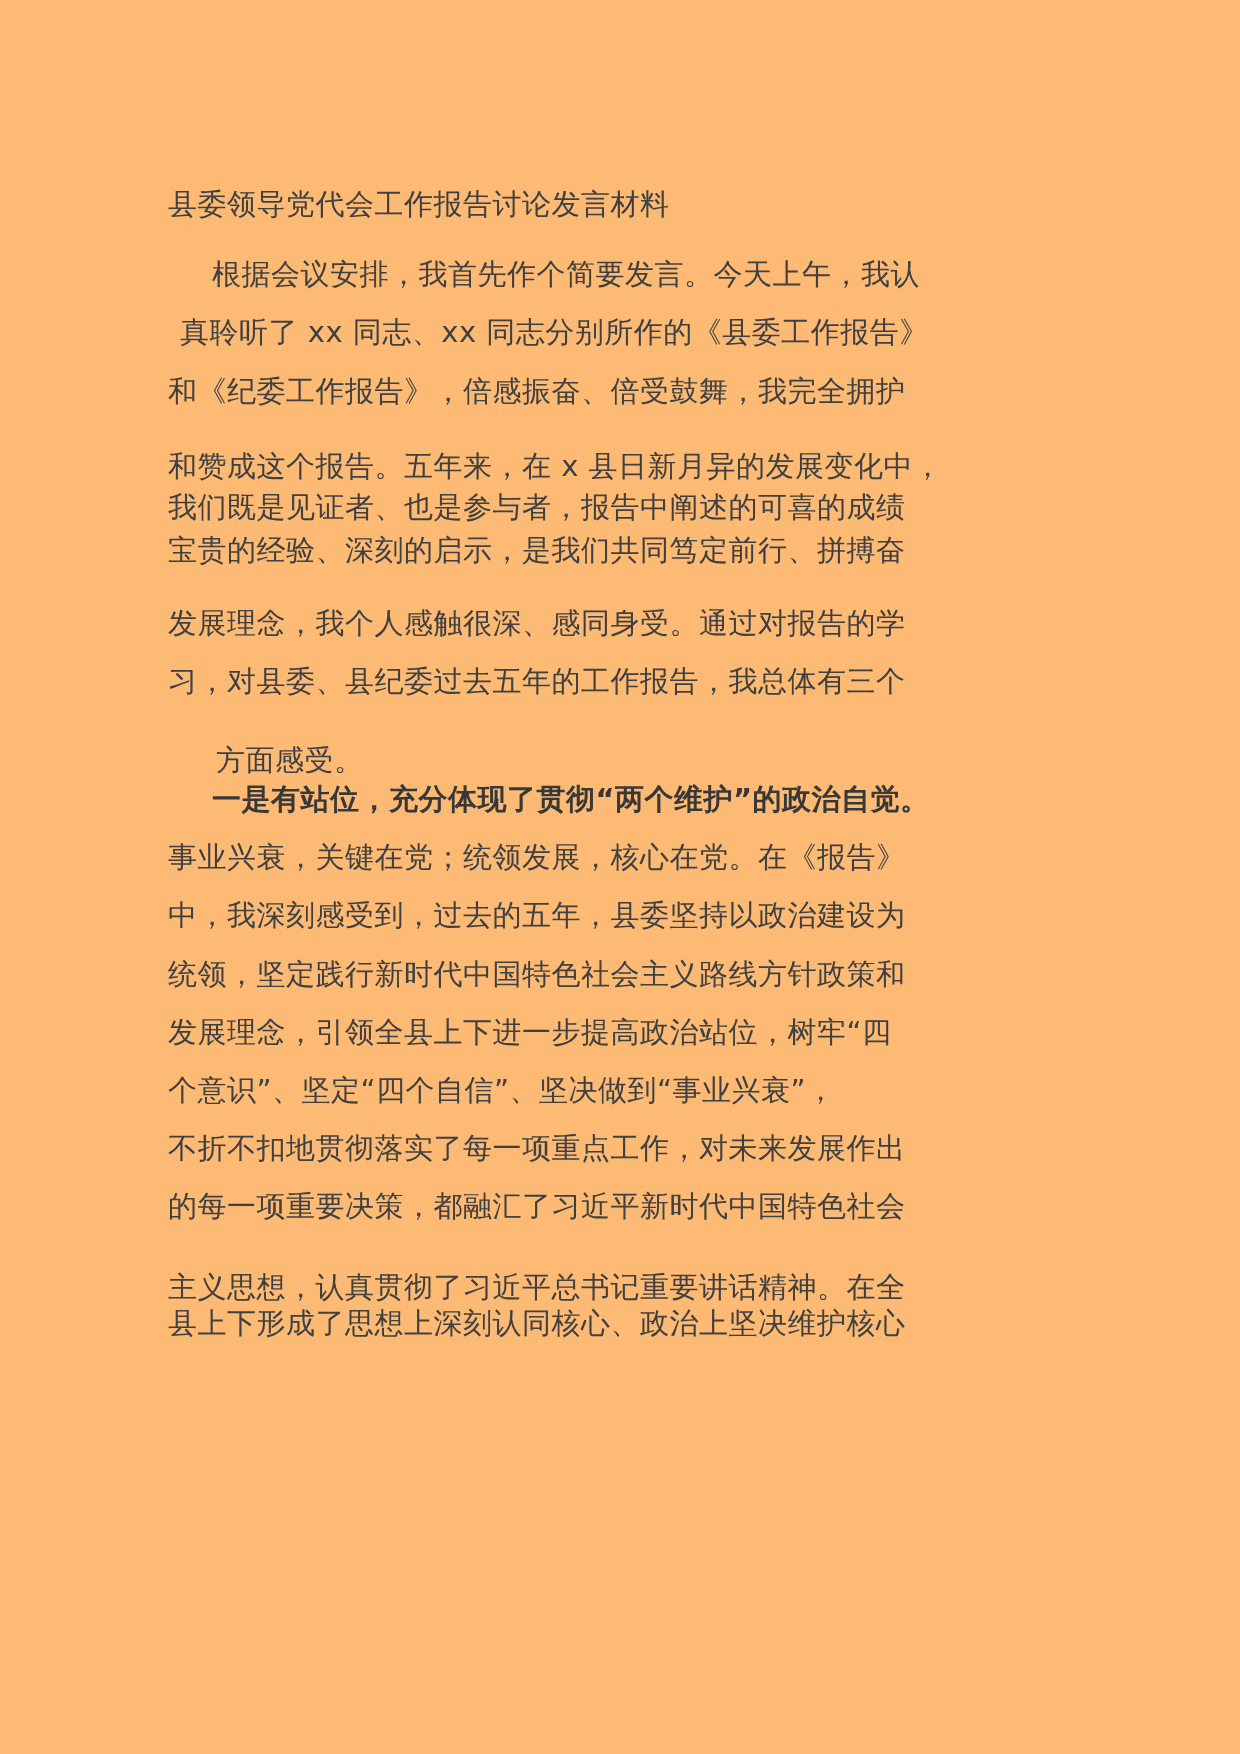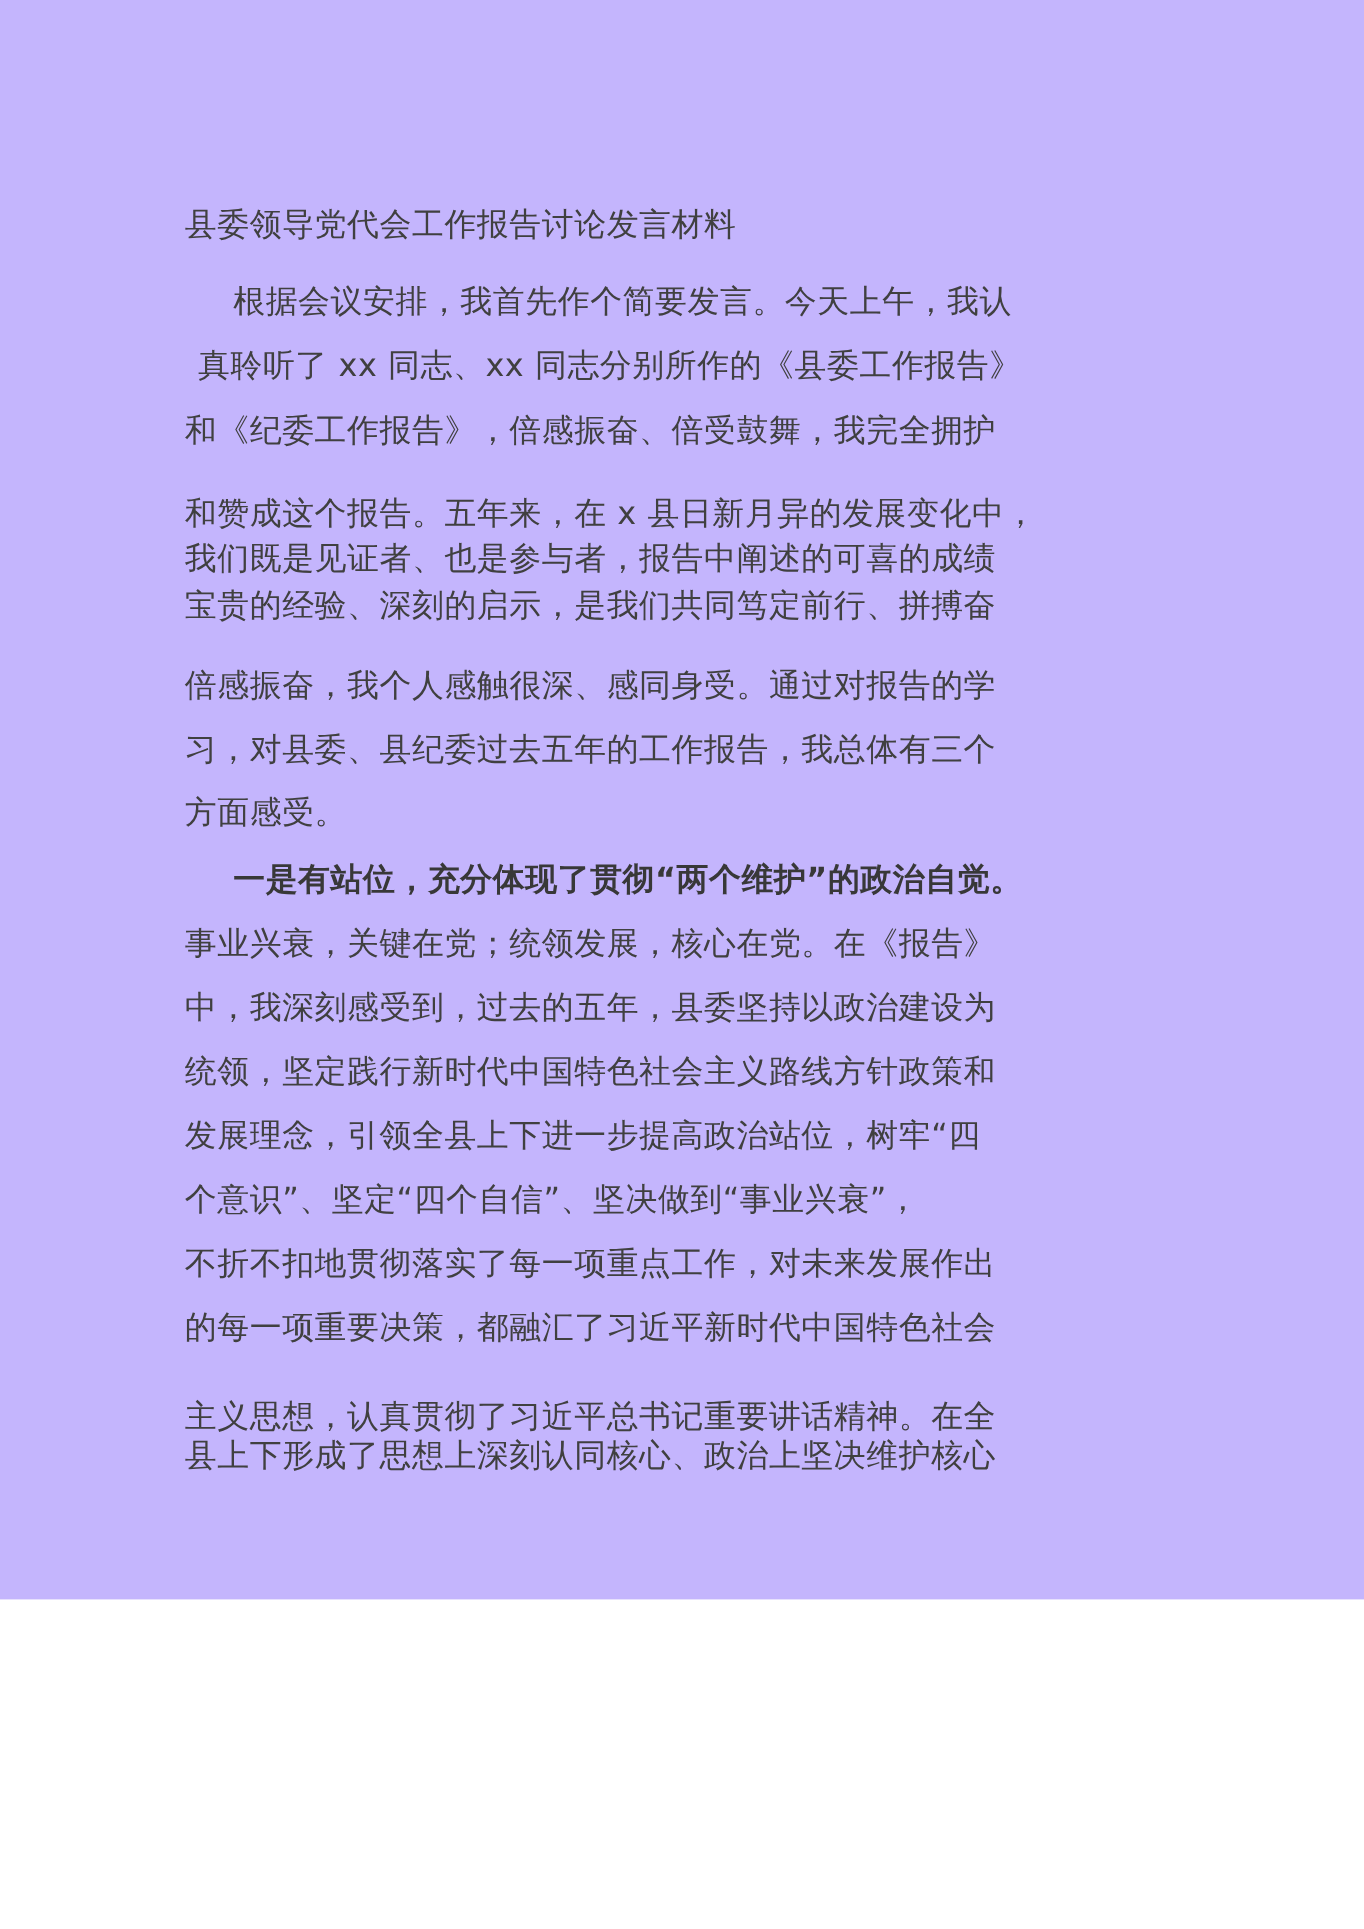"县委领导党代会工作报告讨论发言材料" .page { background: #c4b5fd -> #fdba74; height: 1454px -> 1754px }
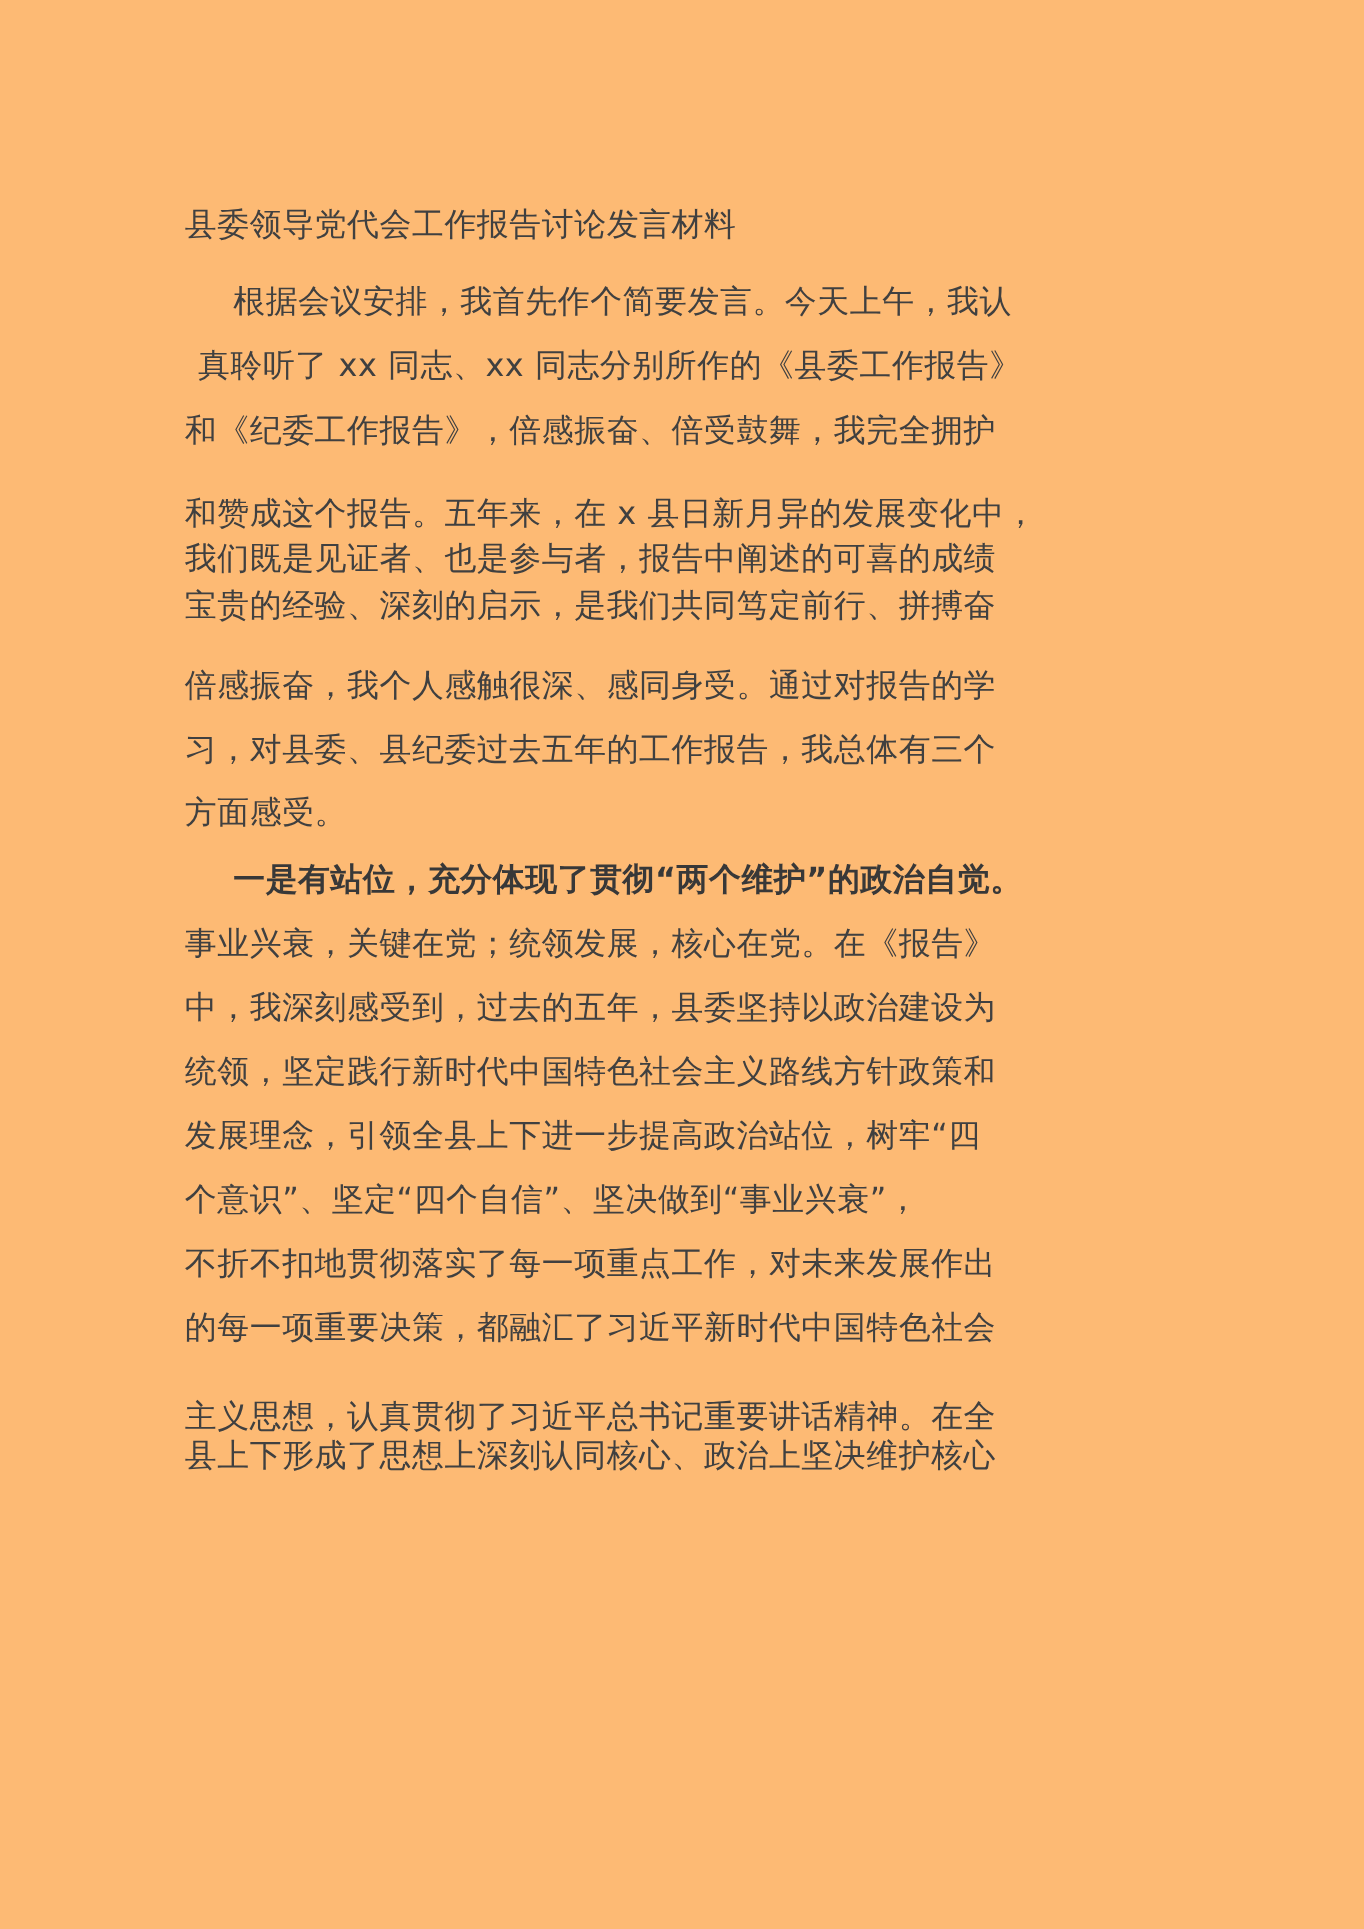"倍感振奋，我个人感触很深、感同身受。通过对报告的学" div.line { text: 倍感振奋 -> 发展理念 }
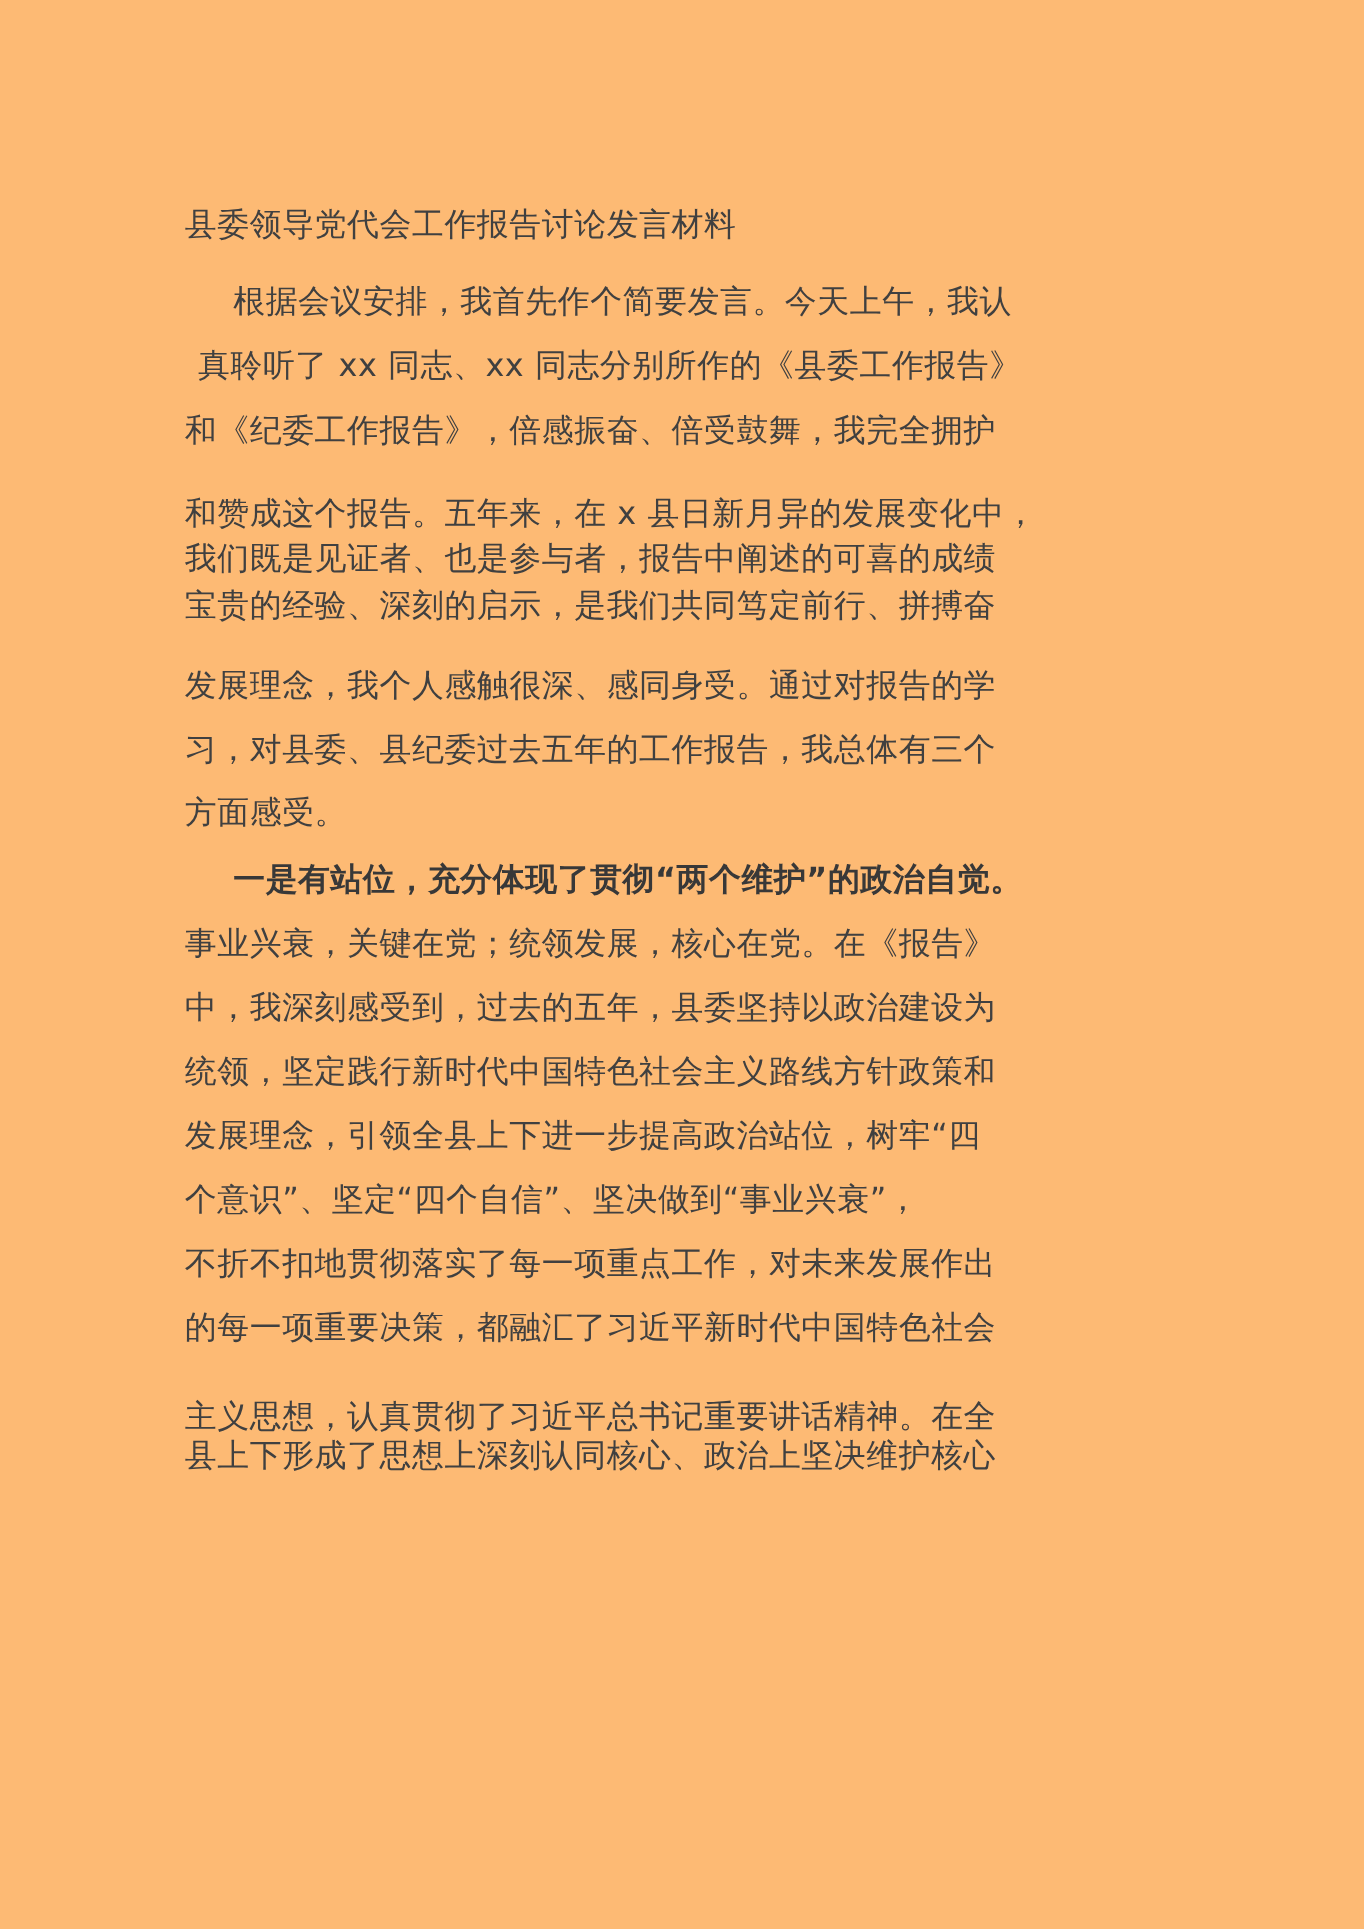"方面感受。" div.line { margin-left: none -> 48px; top: 718px -> 740px }
